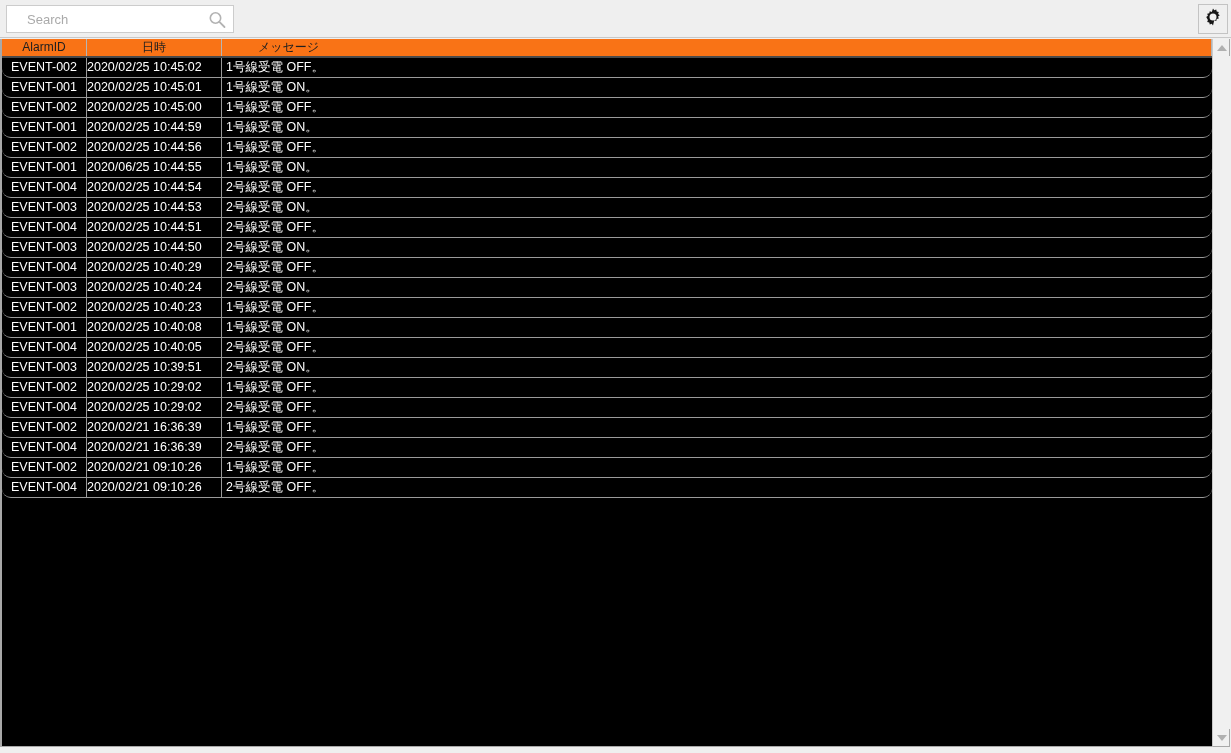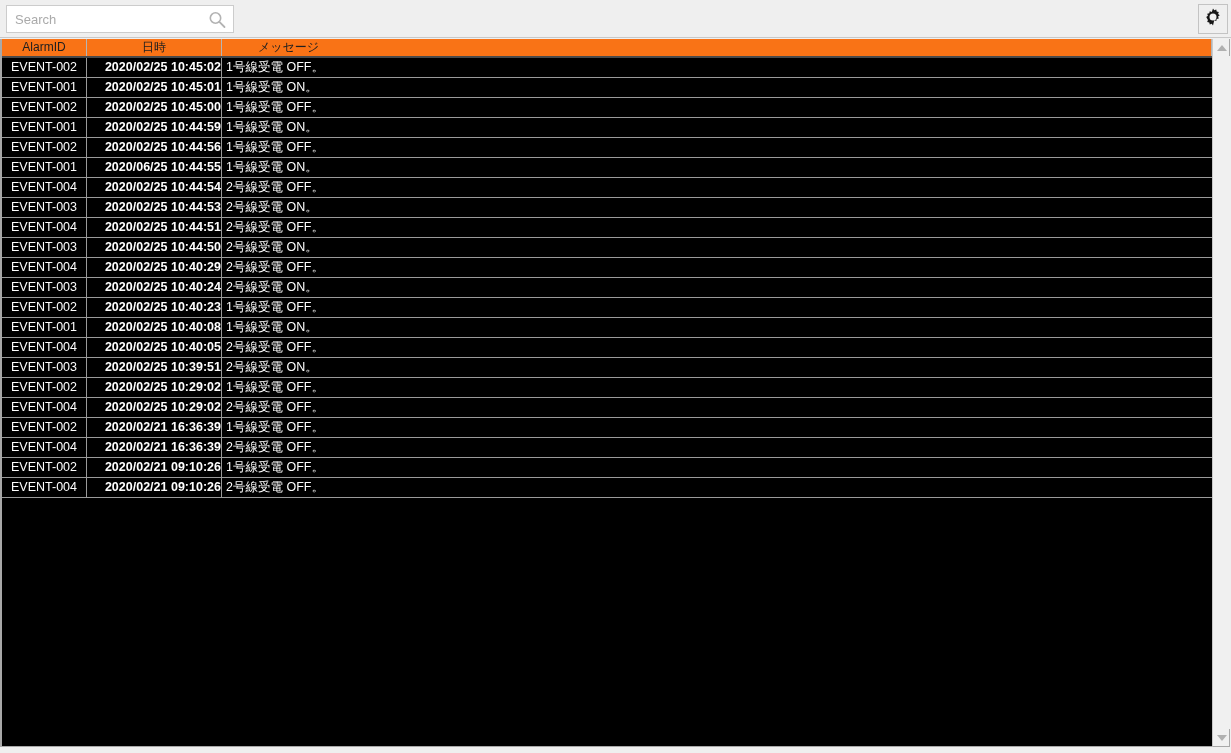"Search" #search-input { left: 0 -> 12px }
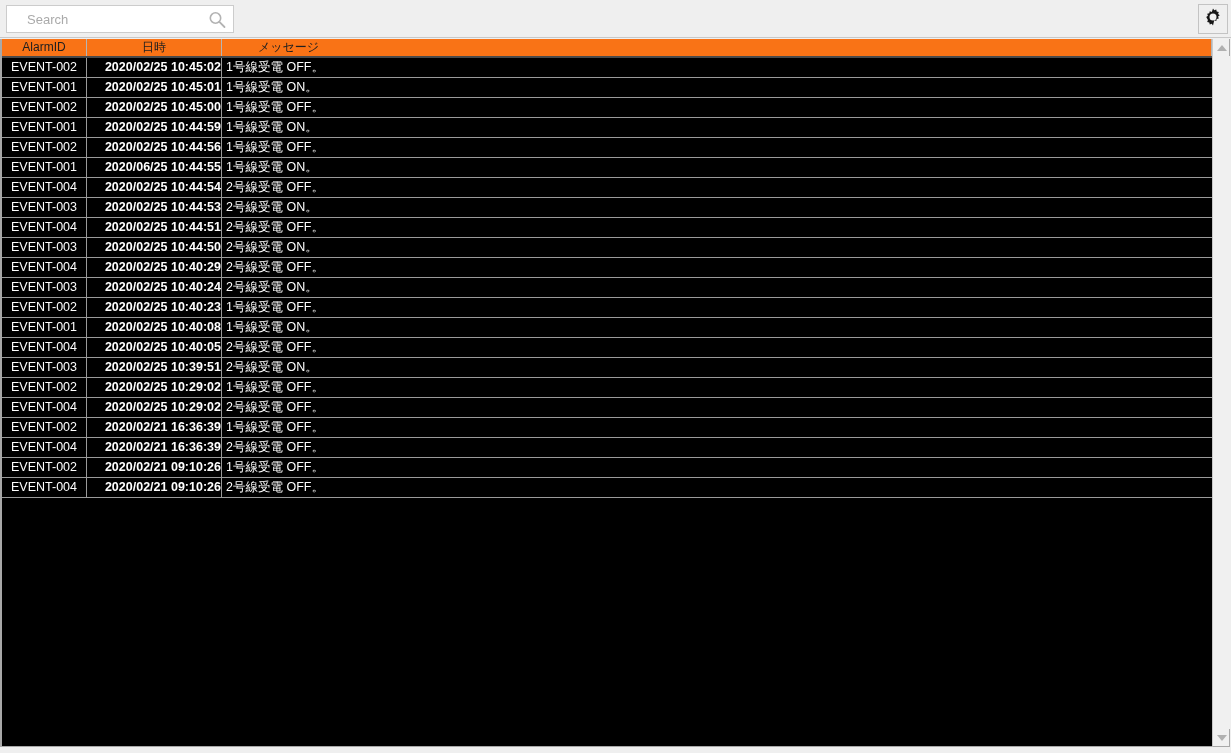"EVENT-002" .row { border-radius: none -> 9px }
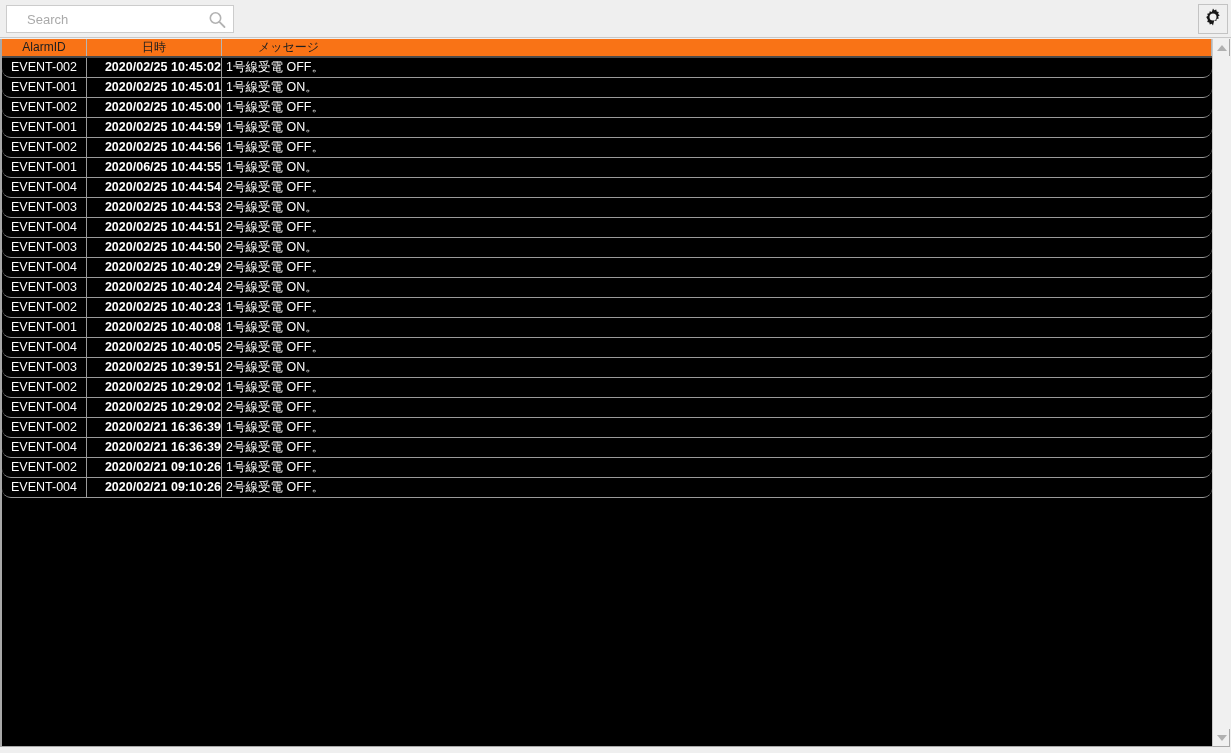"2020/02/25 10:45:02" .cell.c1 { font-weight: bold -> none; text-align: right -> left }
